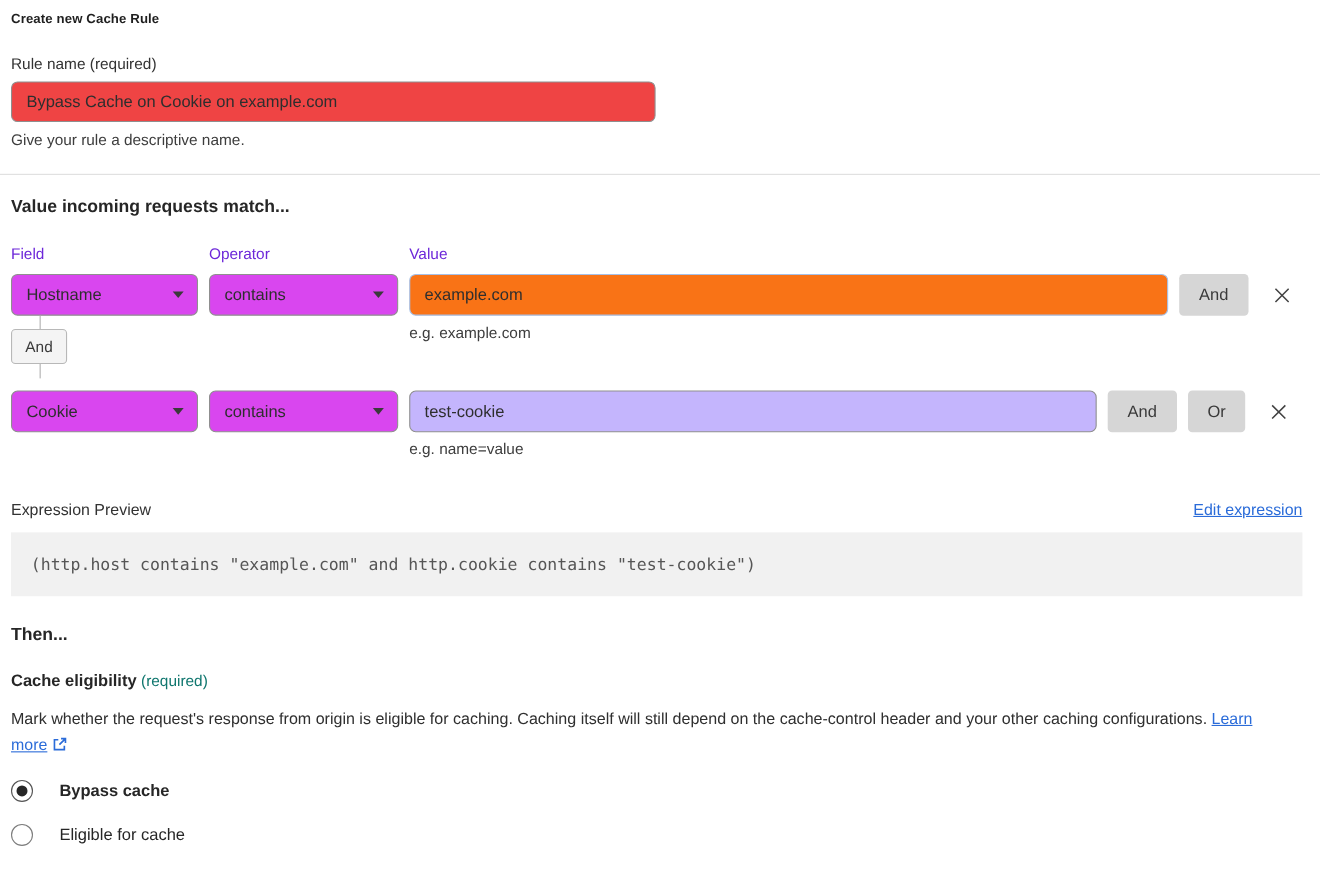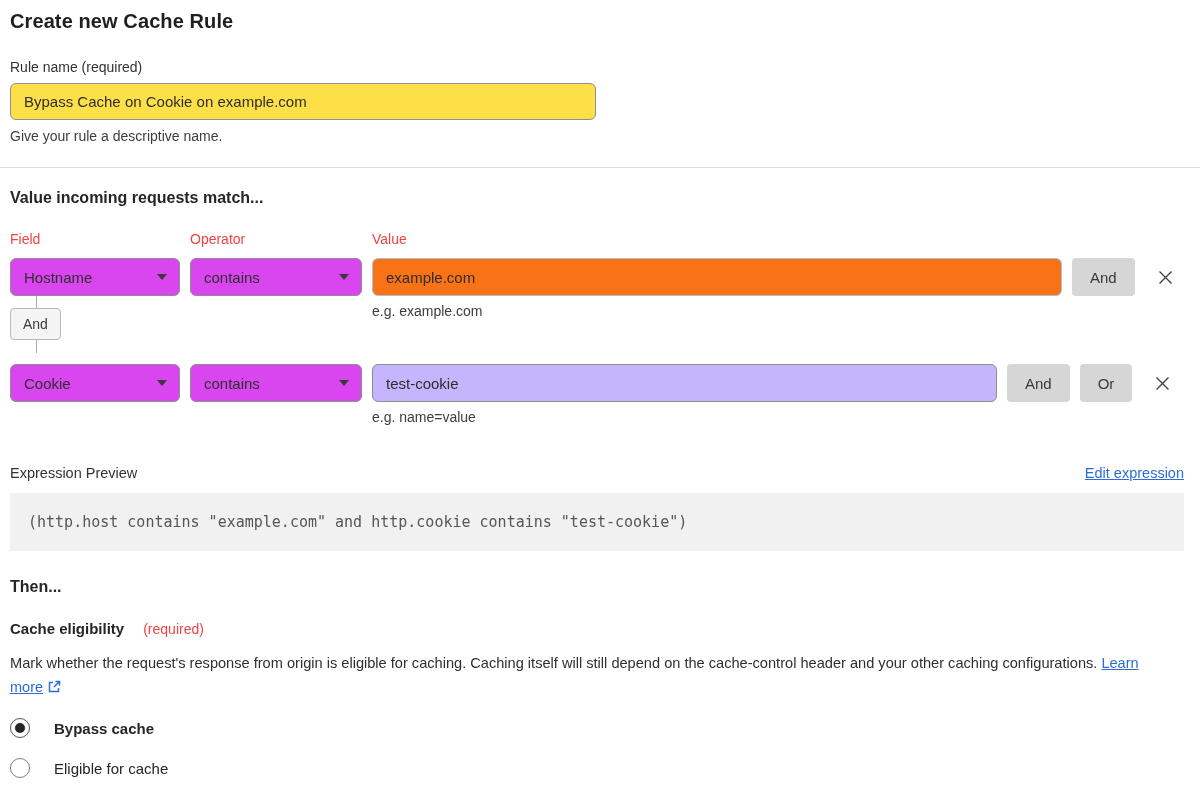"Create new Cache Rule" h1.page-title { font-size: 20px -> 12px }
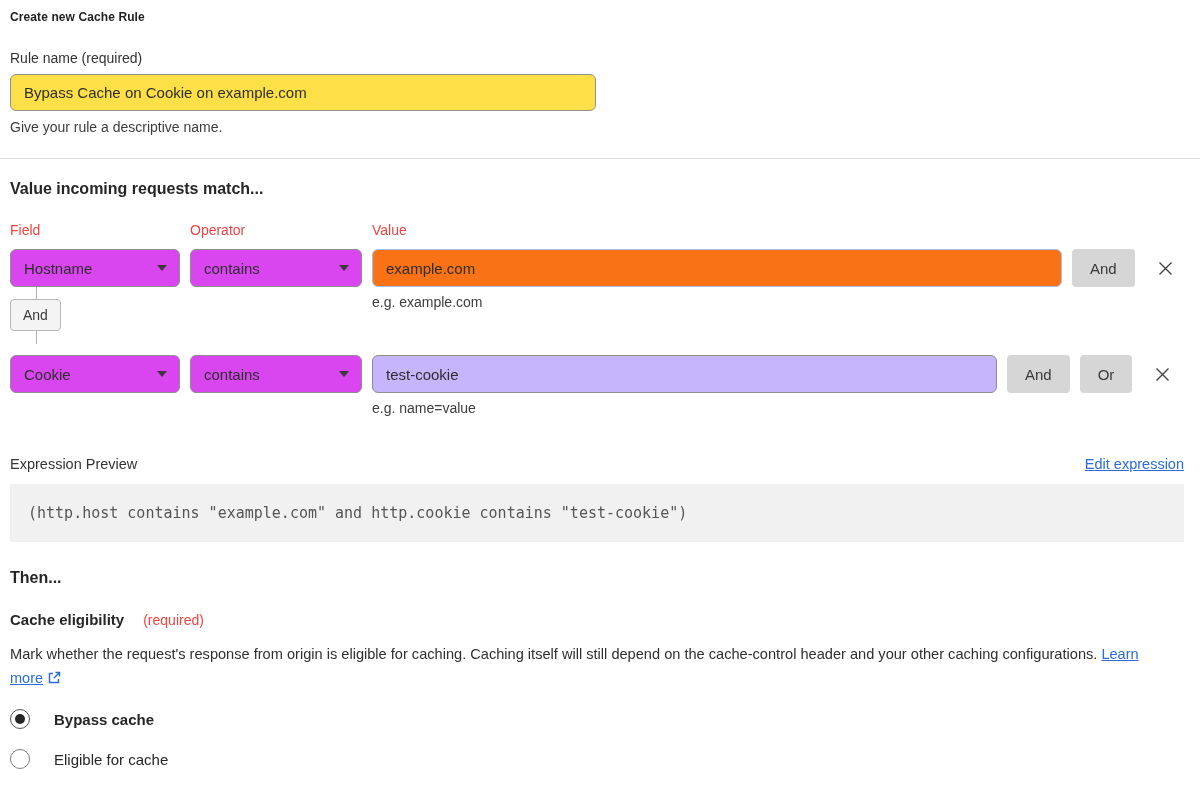"Bypass Cache on Cookie on" .text-input { background: #fde047 -> #ef4444 }
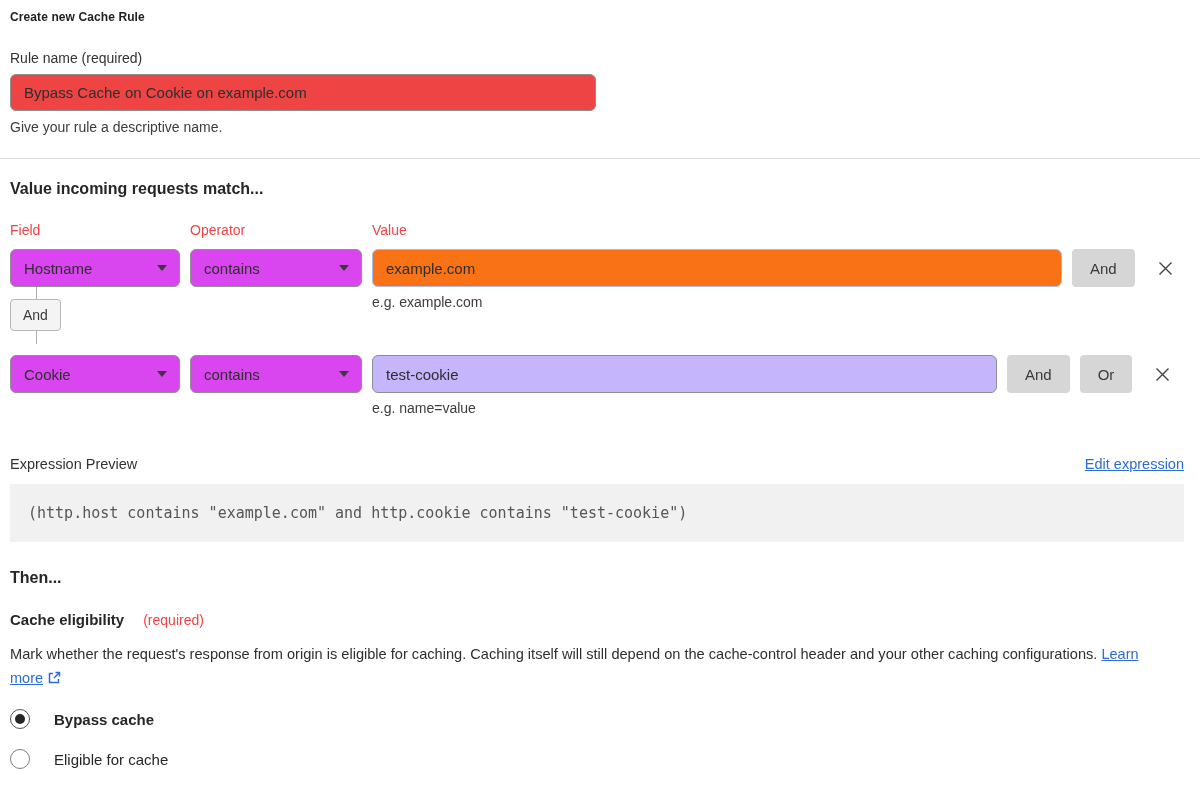"Field" .cond-labels { color: #ef4444 -> #6d28d9 }
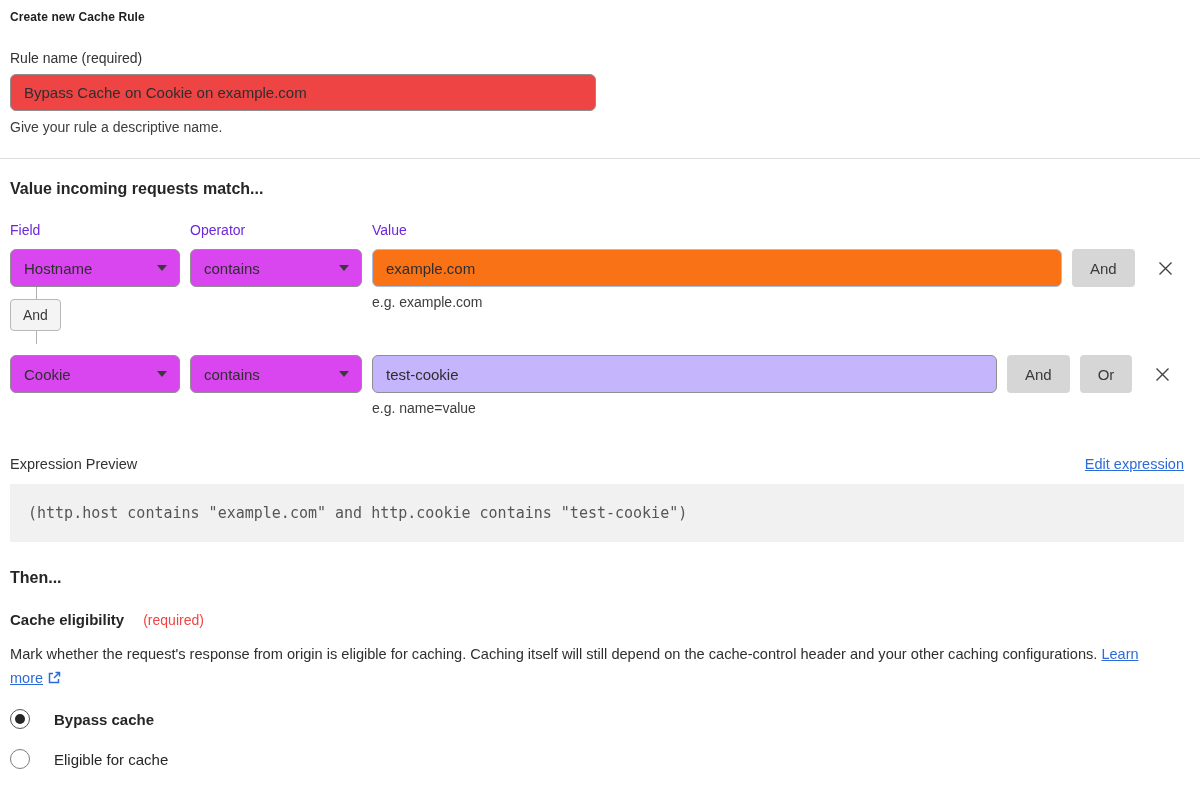"(required)" .ce-required { color: #ef4444 -> #0f766e; margin-left: 19px -> 4px }
